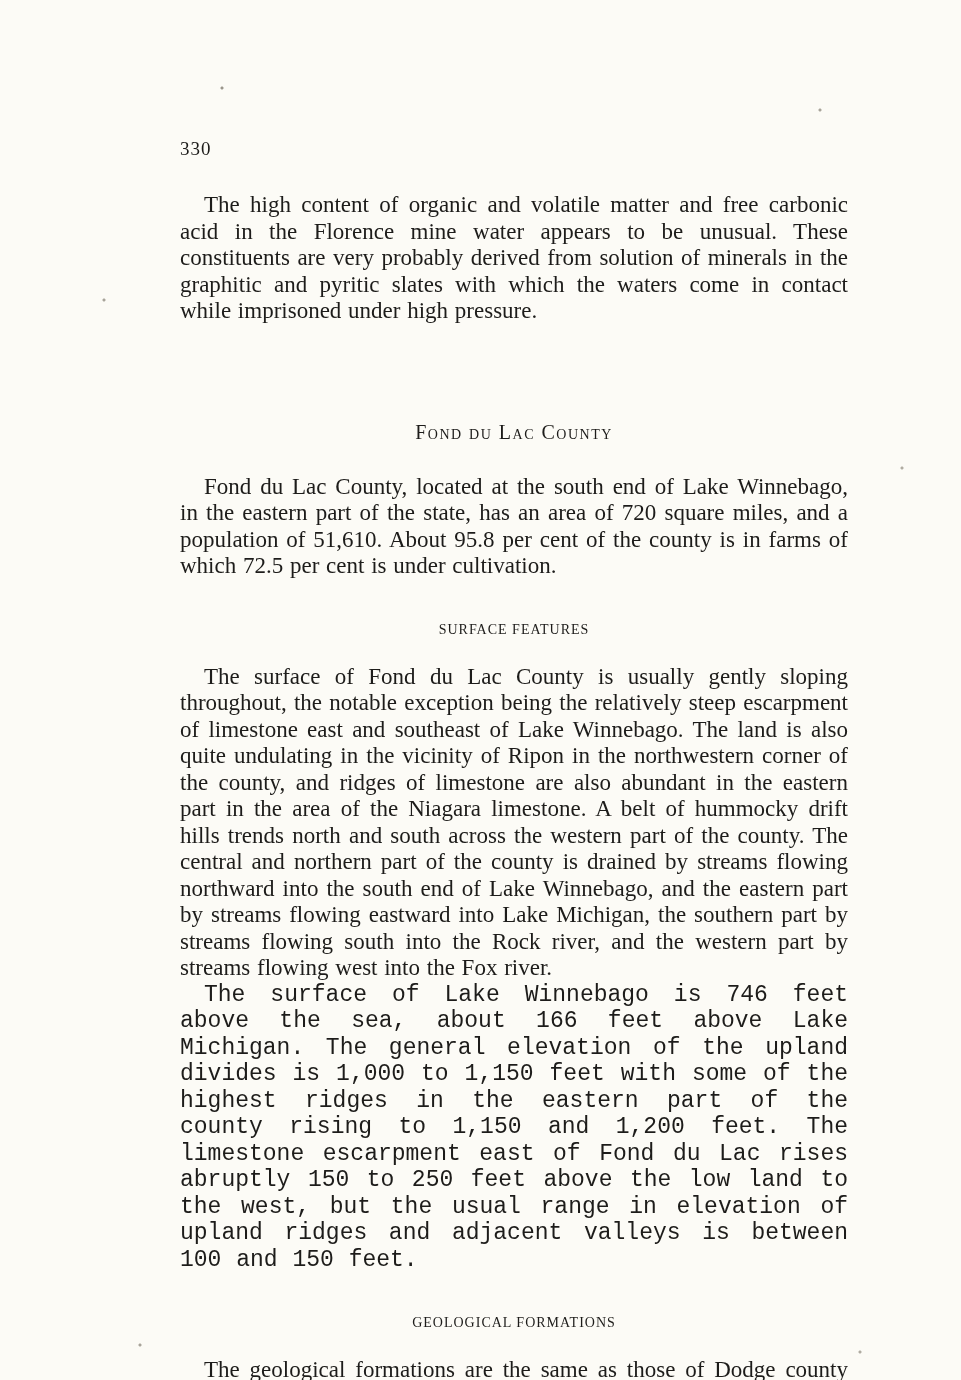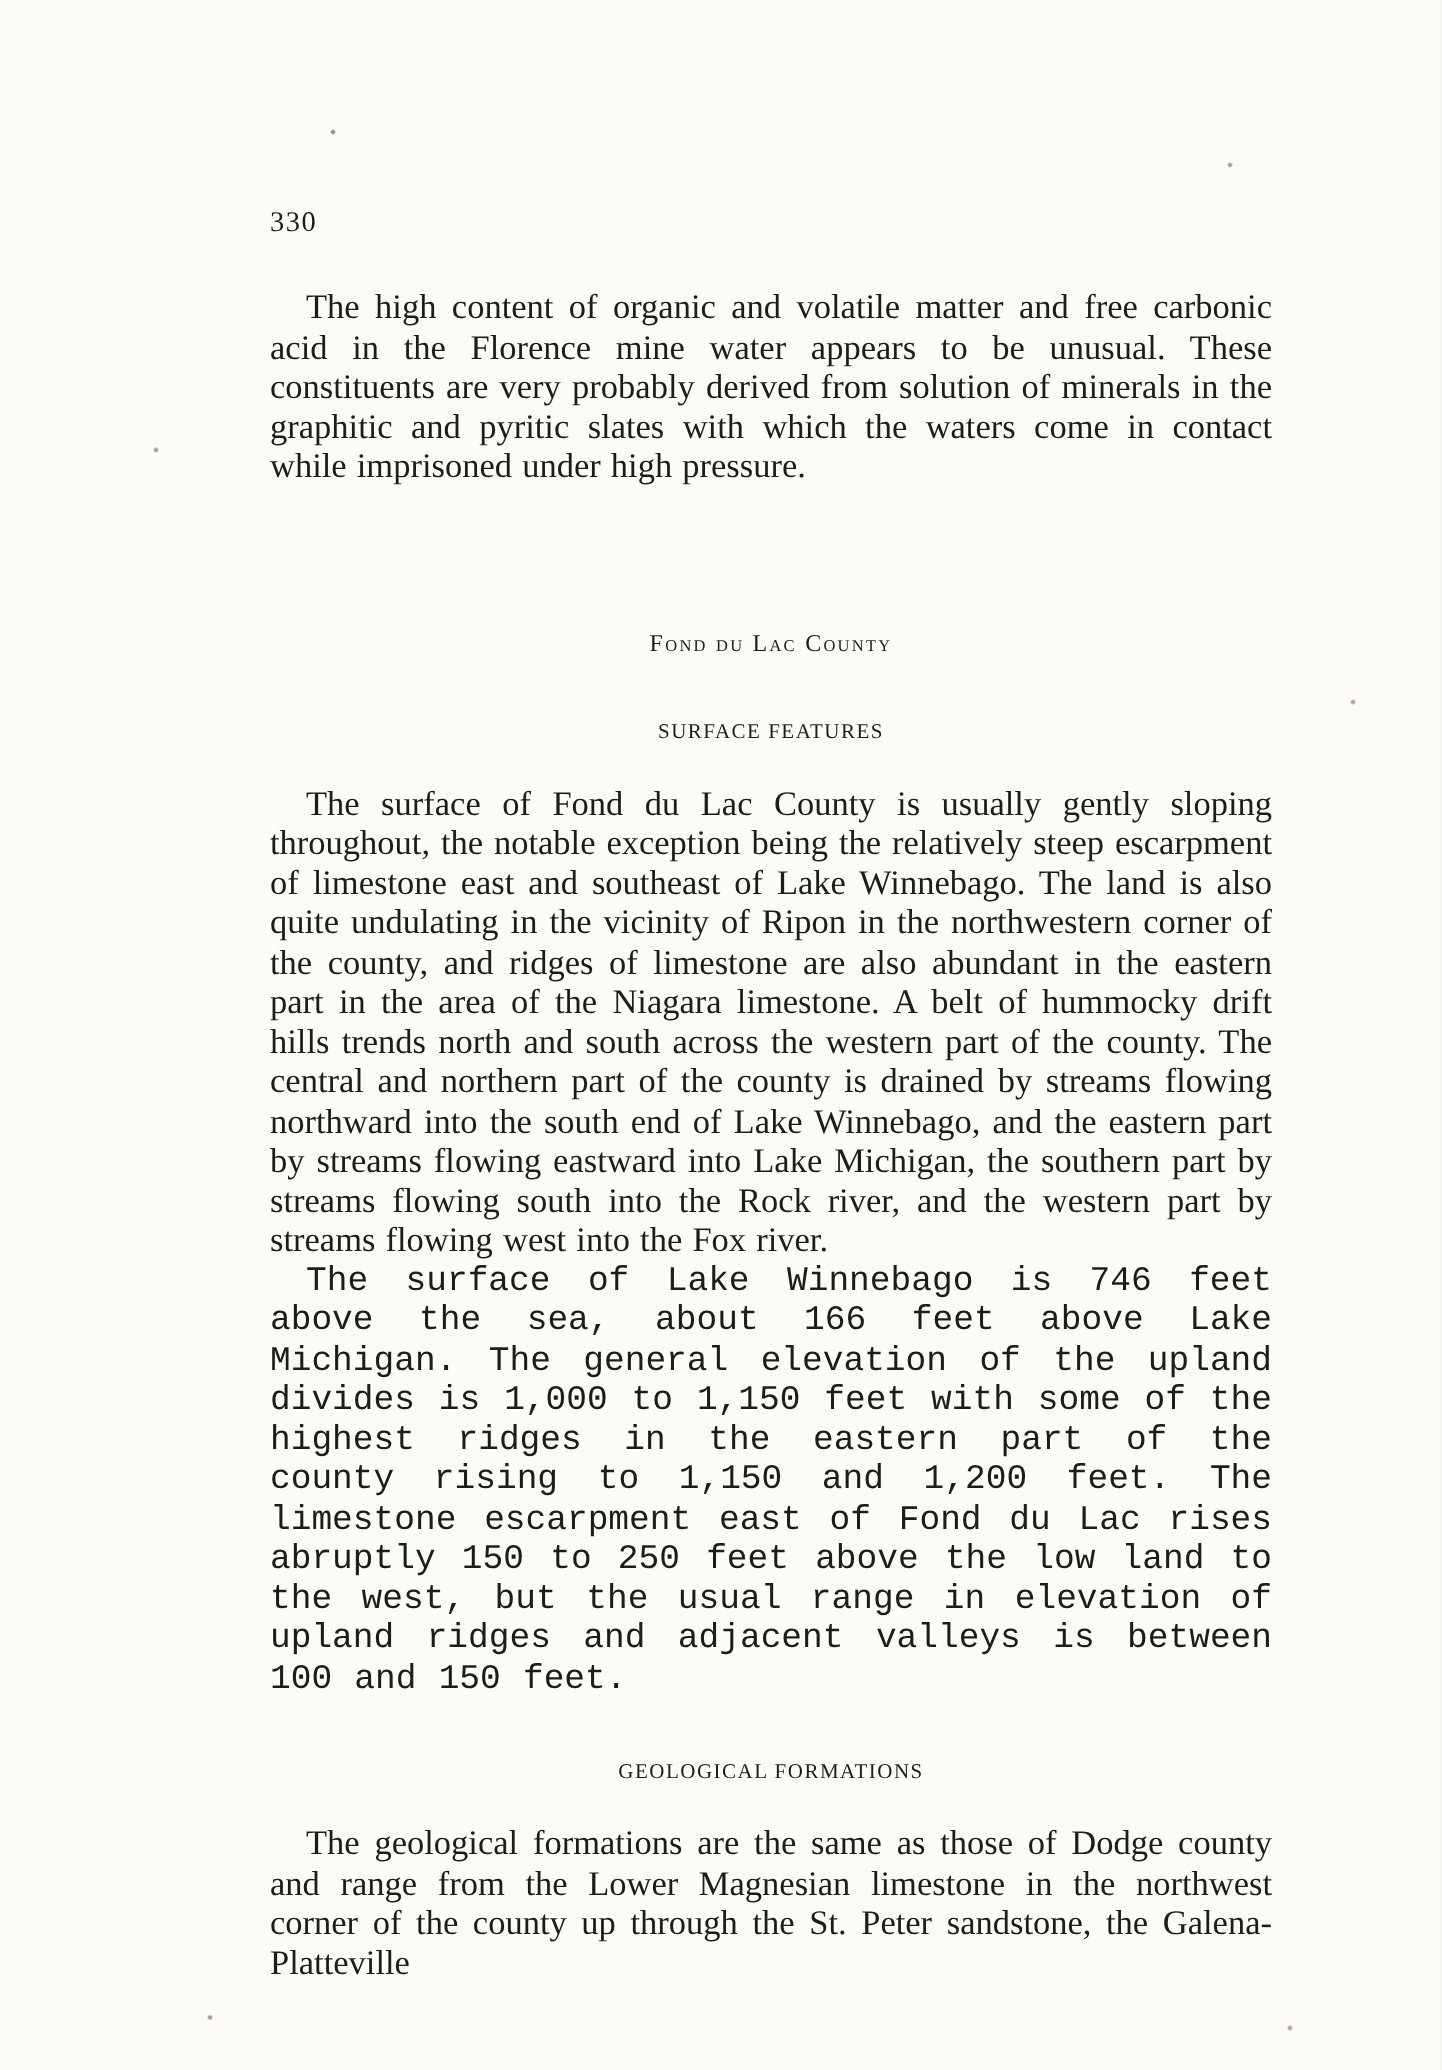"Fond du Lac County" .section-heading { font-size: 16px -> 20px }
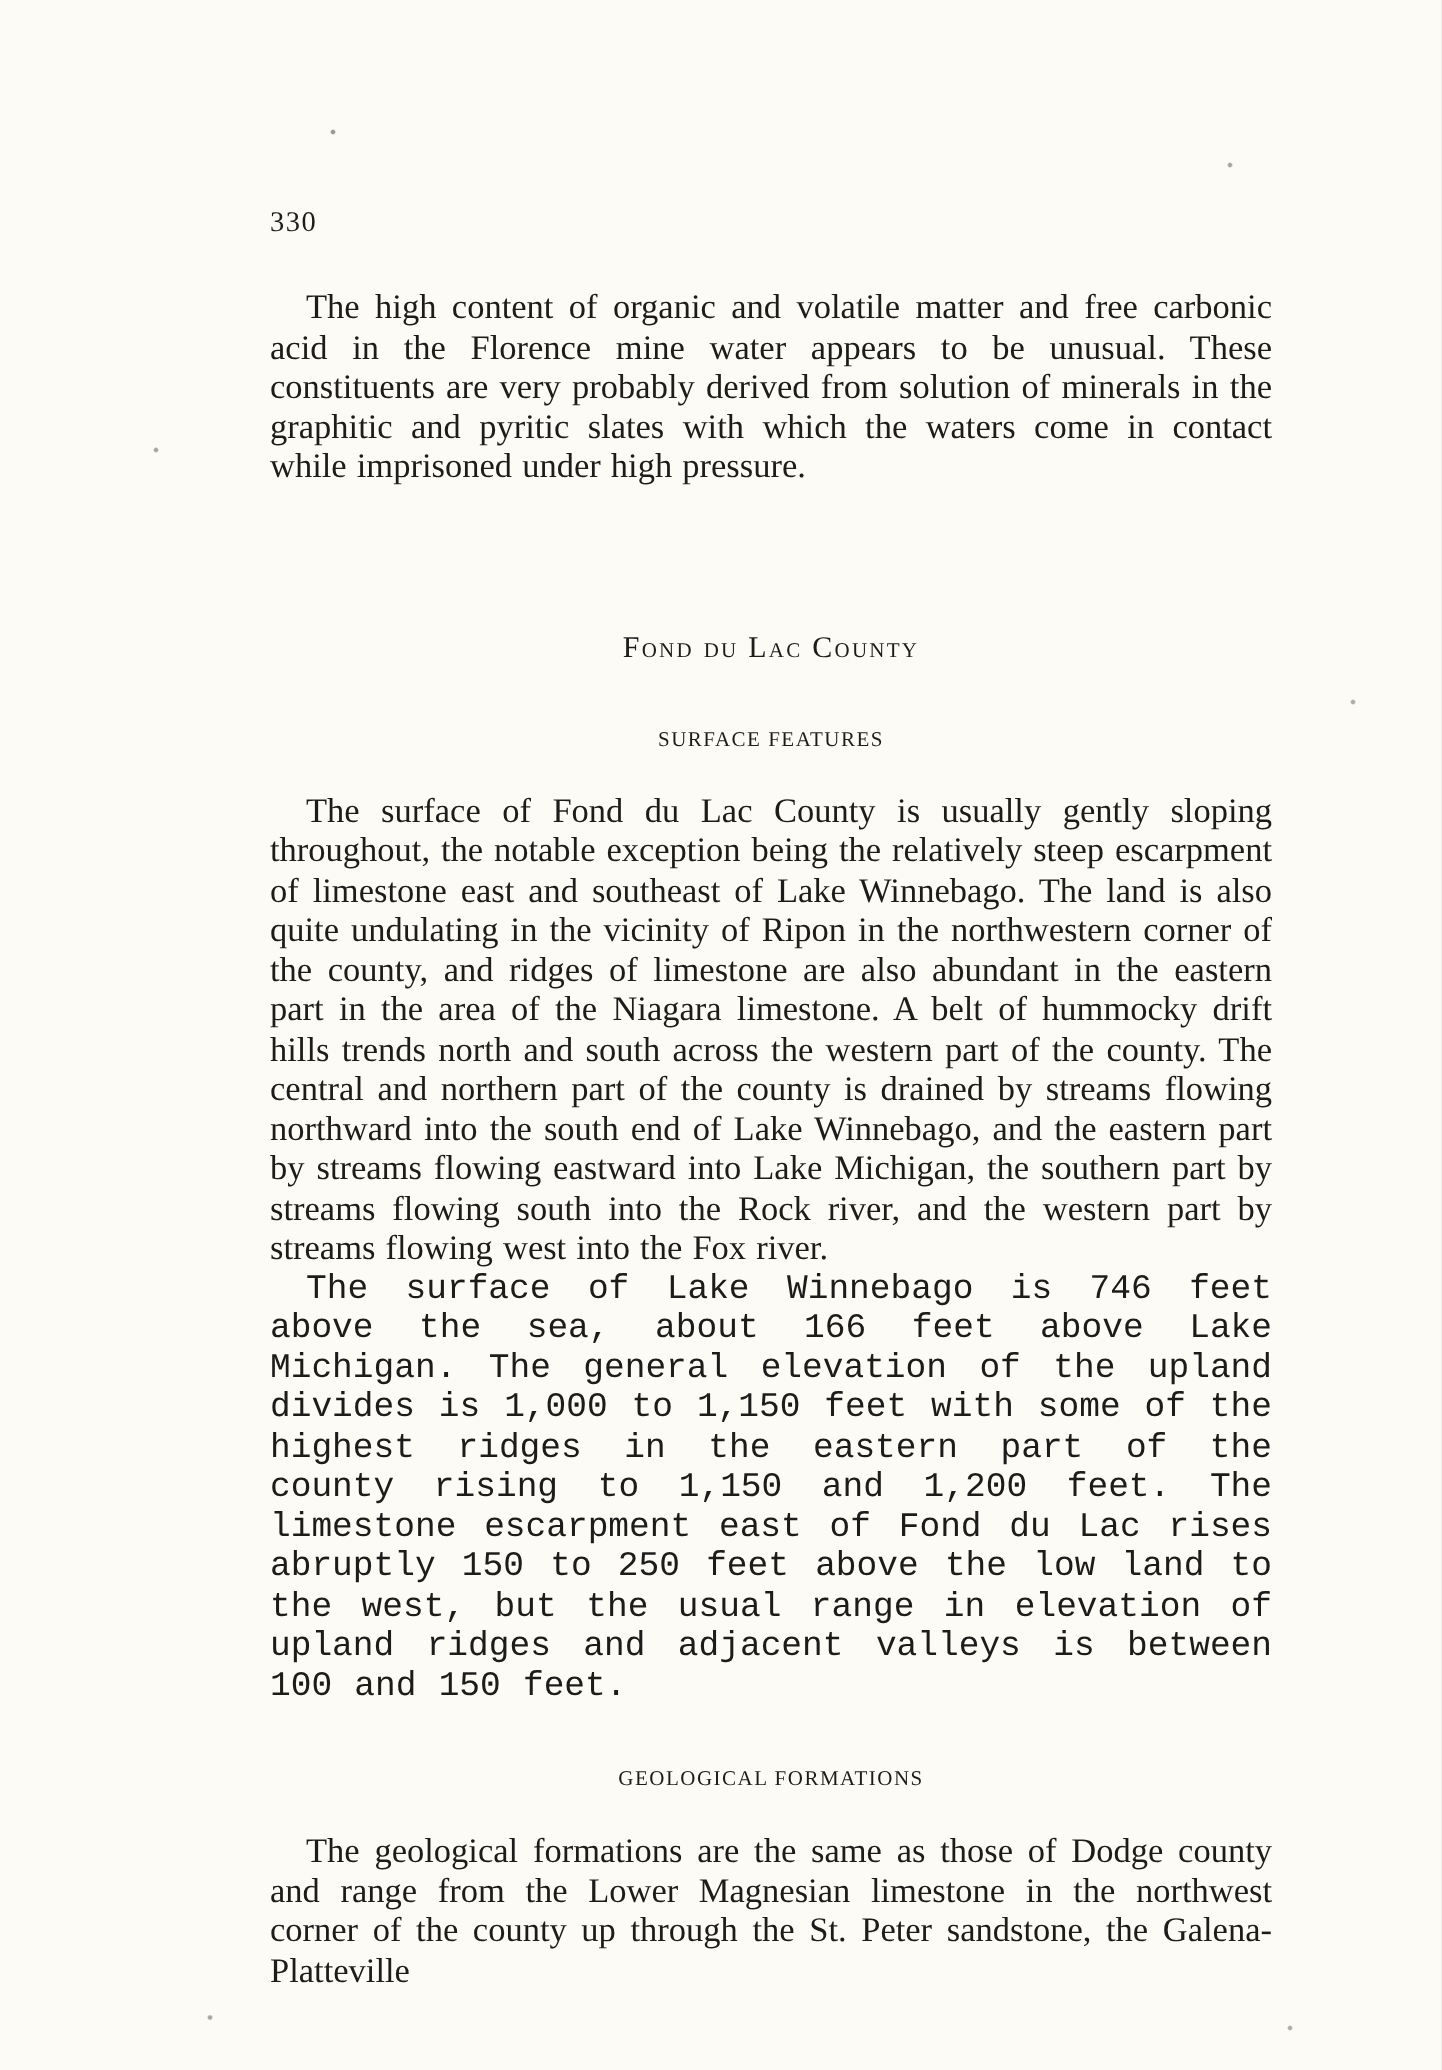"Fond du Lac County, located" p.body-par { html: none -> <p>Fond du Lac County, located at the south end of Lake Winnebago, in the eastern part of the state, has an area of 720 square miles, and a population of 51,610. About 95.8 per cent of the county is in farms of which 72.5 per cent is under cultivation.</p> }
